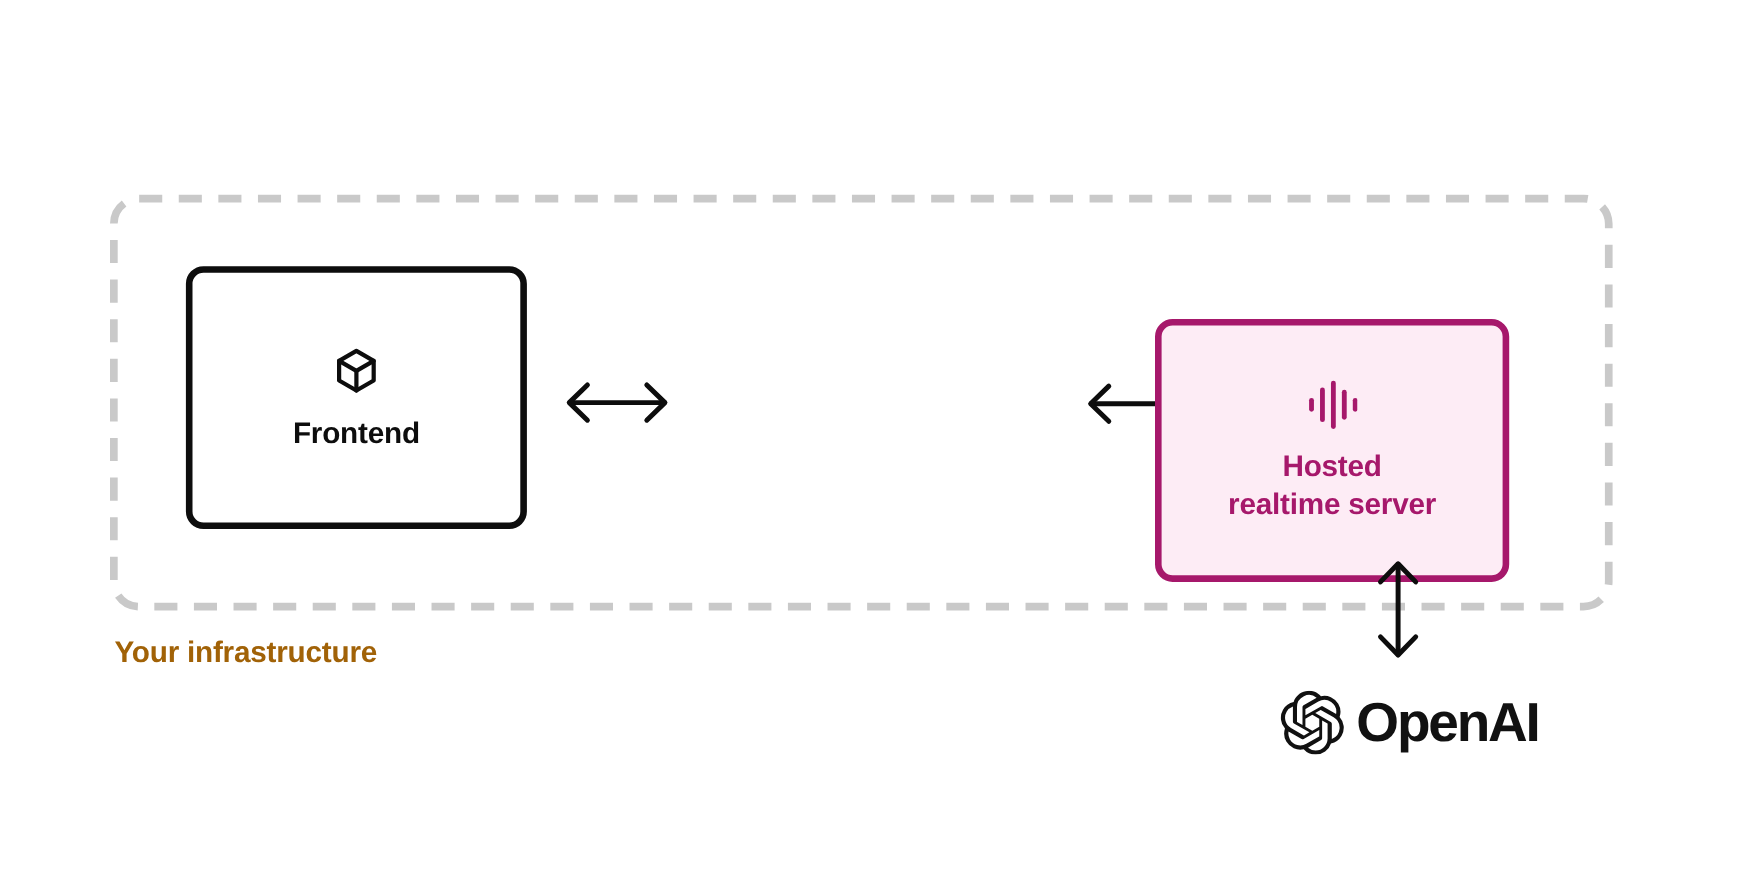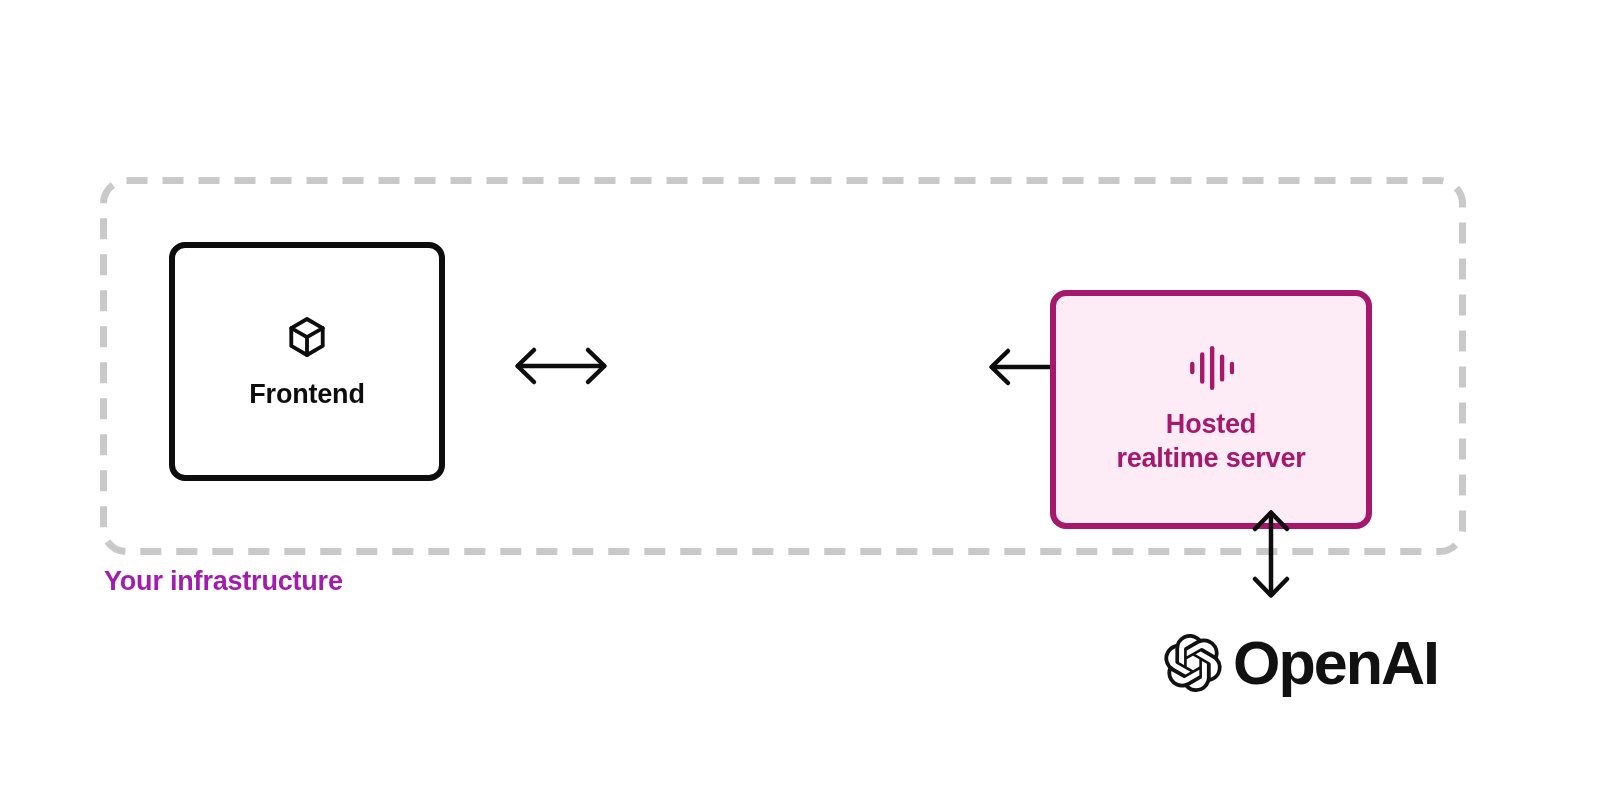"Frontend" .node-frontend { width: 276px -> 310px }
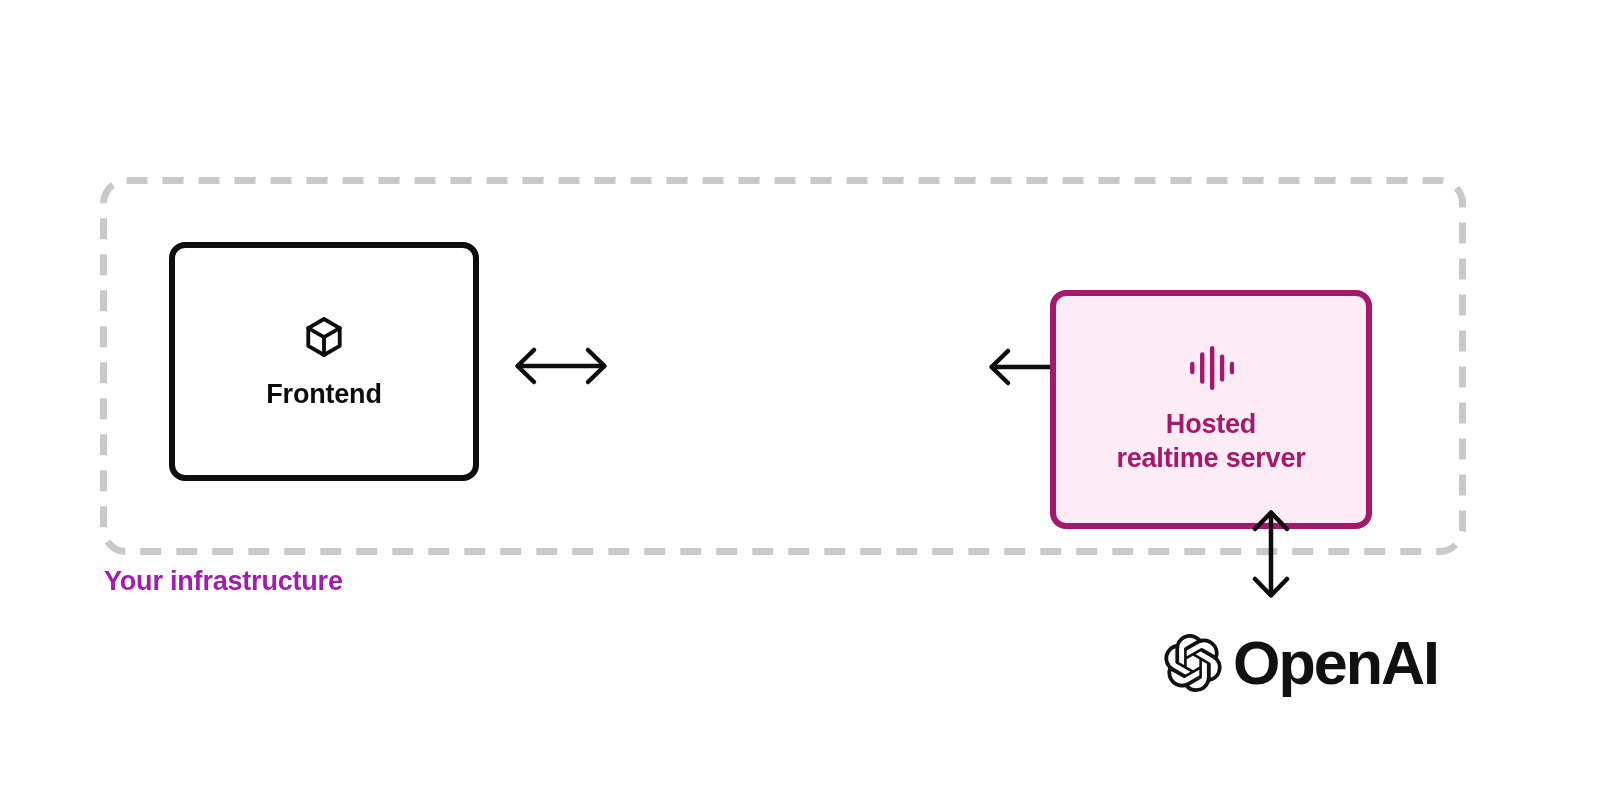"Your infrastructure" .infra-label { color: #a21caf -> #a16207; top: 566px -> 578px }
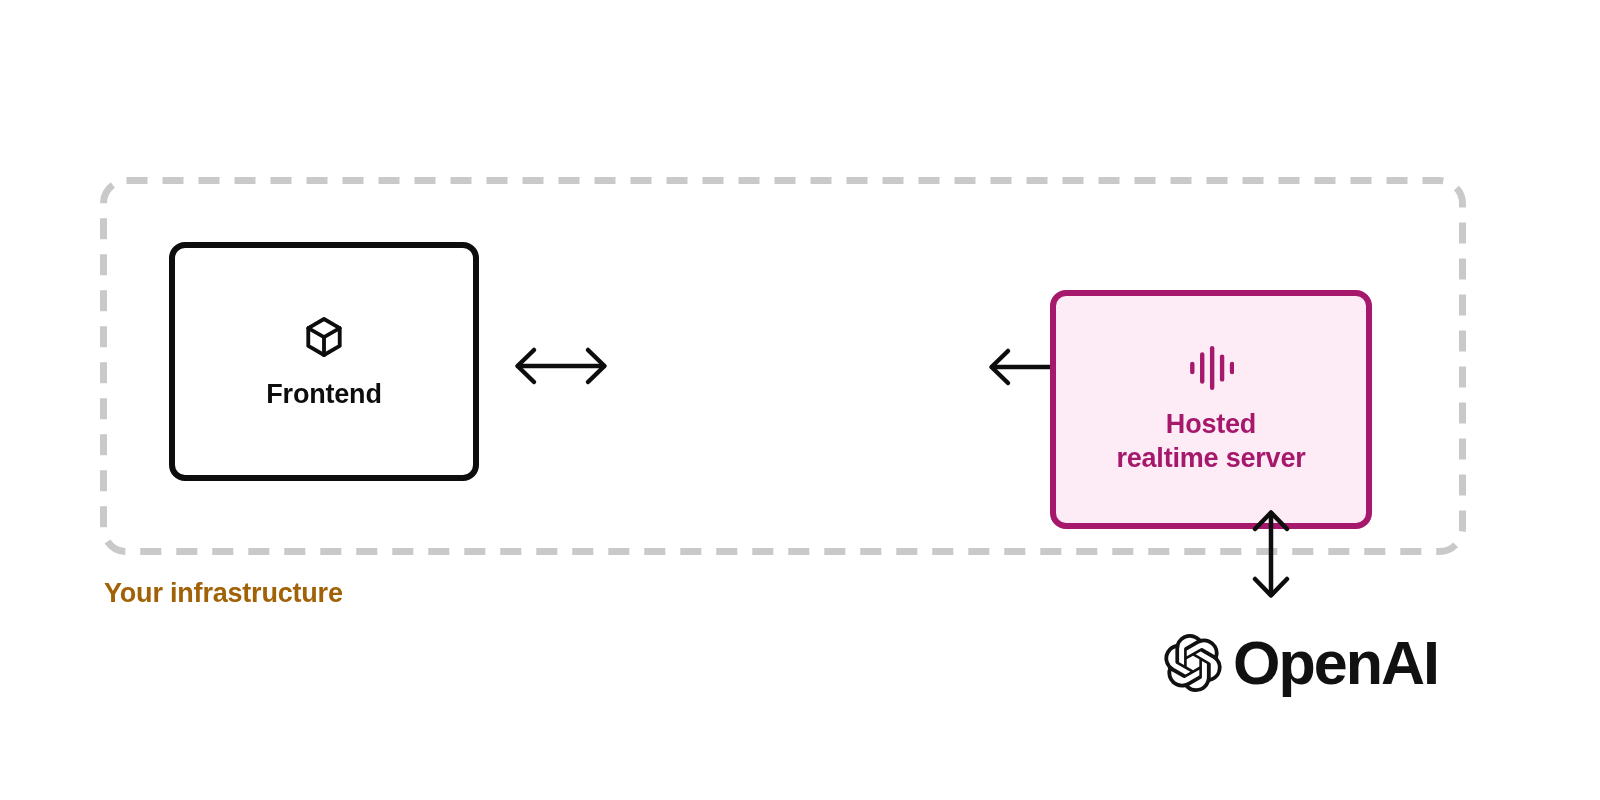"OpenAI" .brand-word { font-size: 61px -> 50px }
